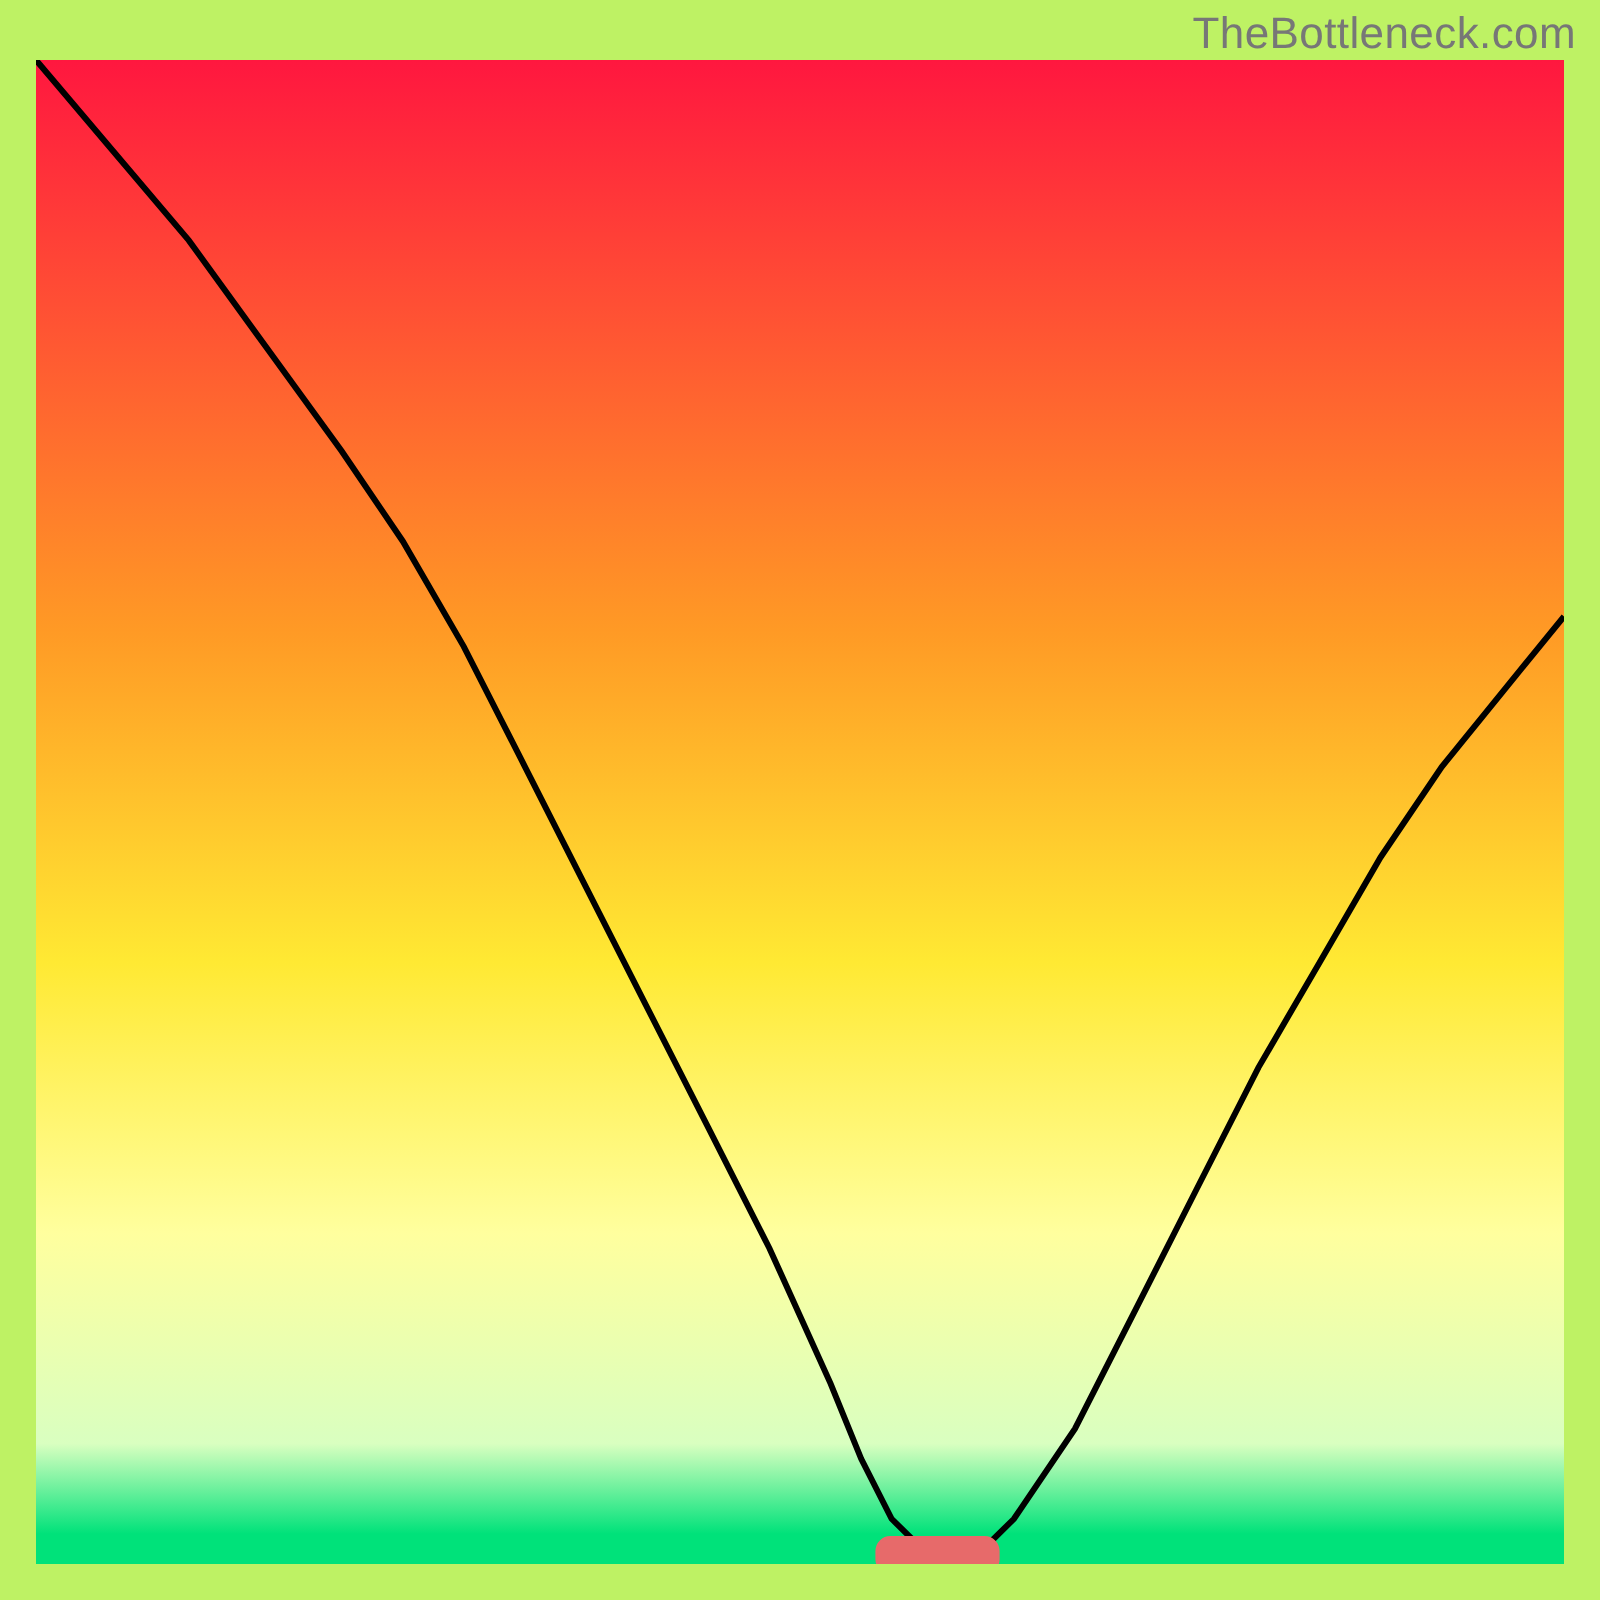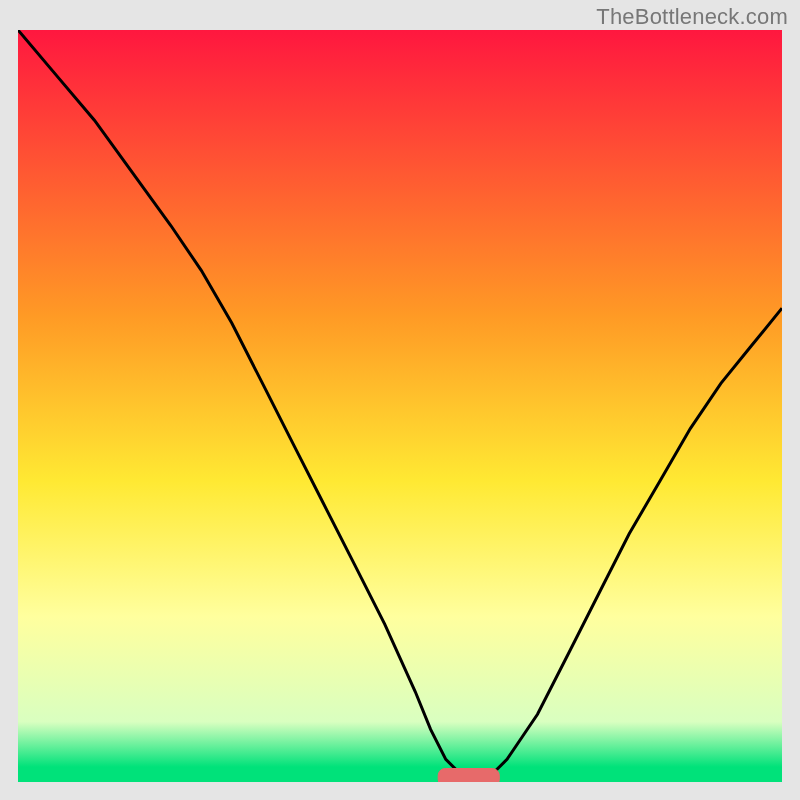"TheBottleneck.com" .frame { background: #e5e5e5 -> #bef264 }
